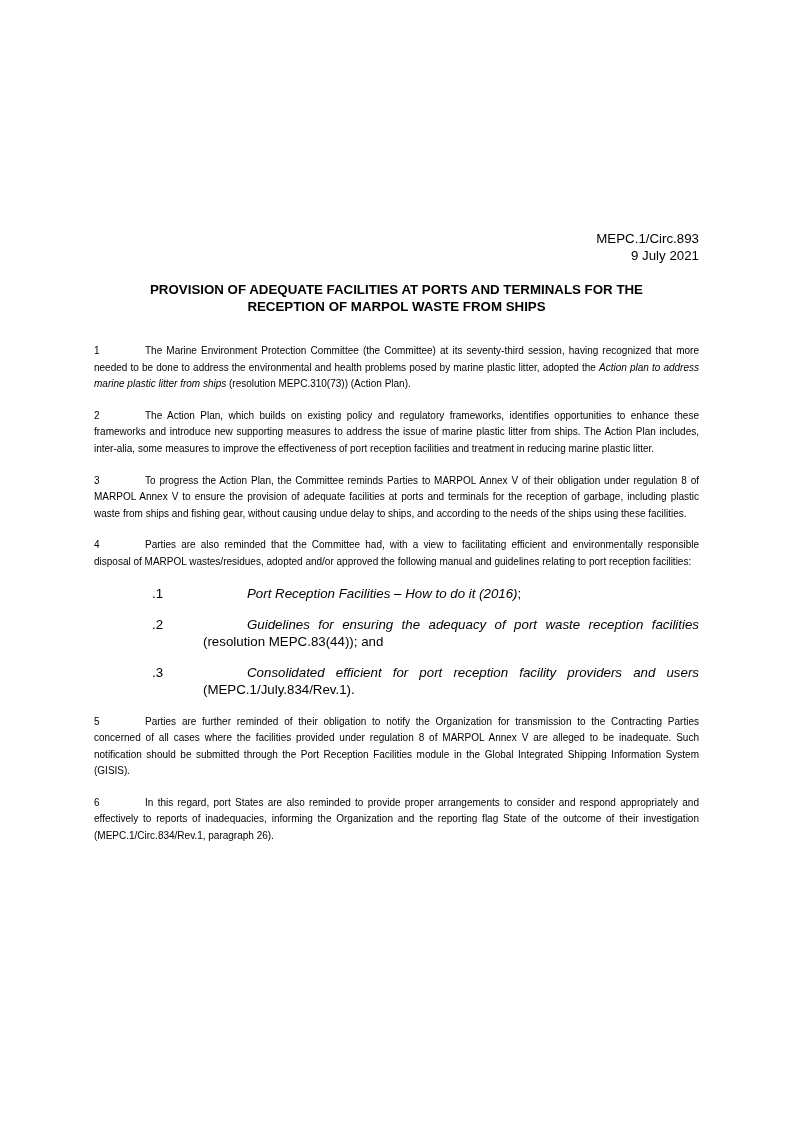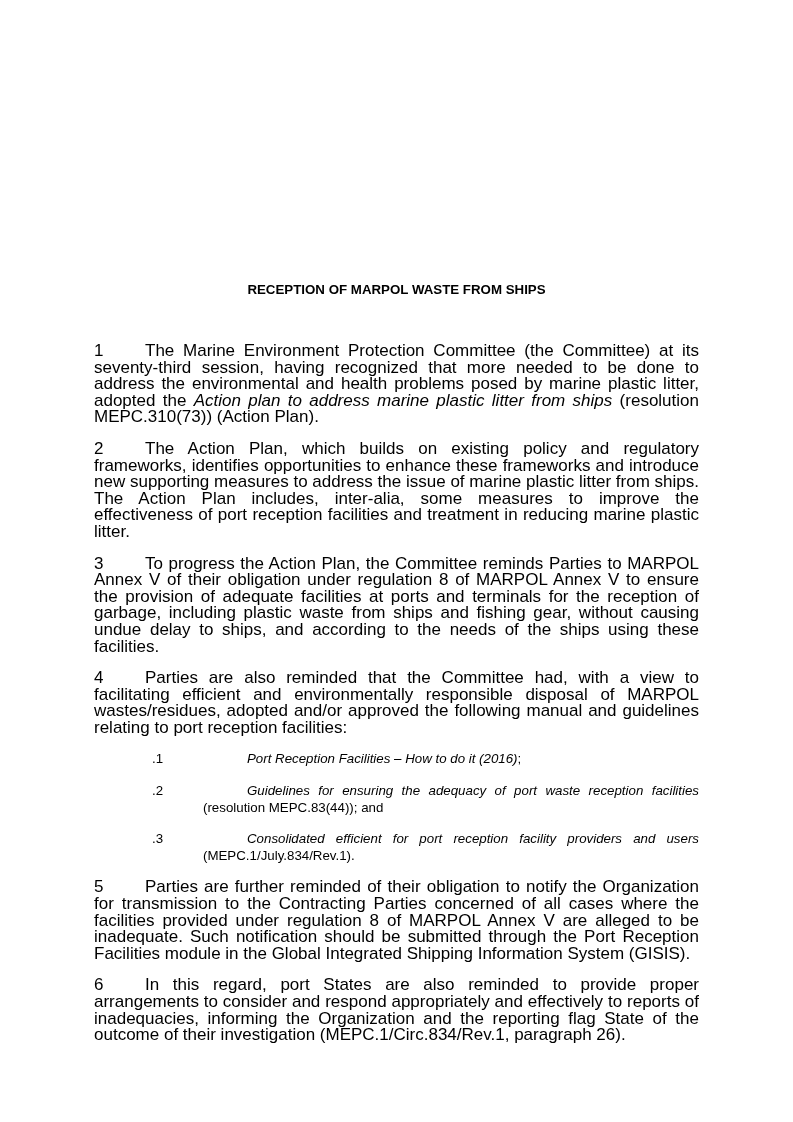"MEPC.1/Circ.893" div.doc-header { html: none -> <div> <span>MEPC.1/Circ.893</span> <span>9 July 2021</span> </div> }
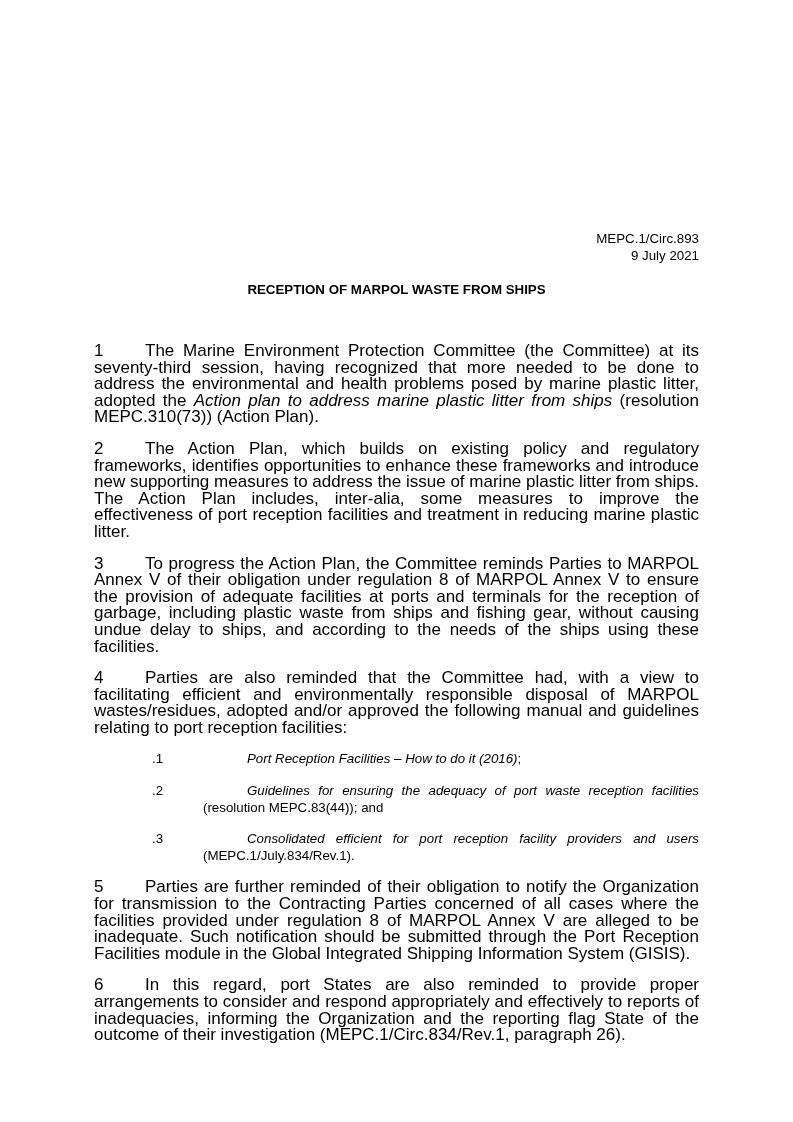"PROVISION OF ADEQUATE FACILITIES AT" span.tline { html: none -> <span>PROVISION OF ADEQUATE FACILITIES AT PORTS AND TERMINALS FOR THE</span> }
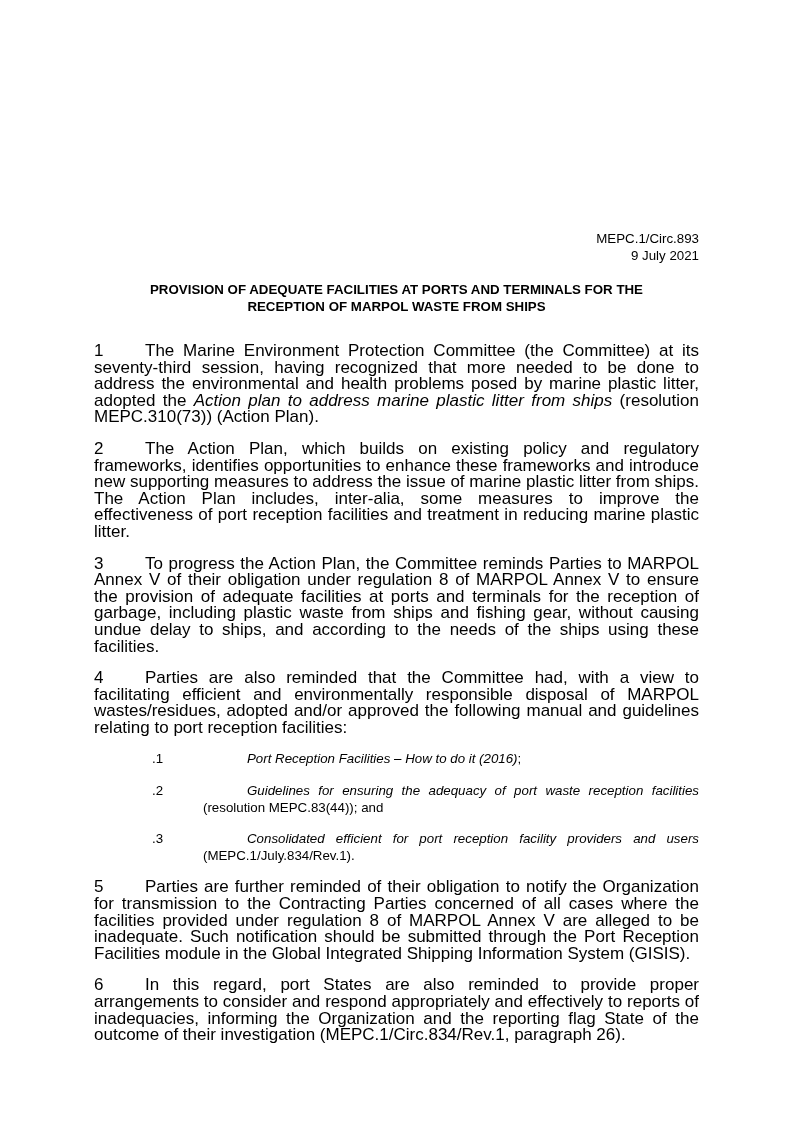"1 The Marine Environment Protection" p.para { font-size: 17px -> 10px }
